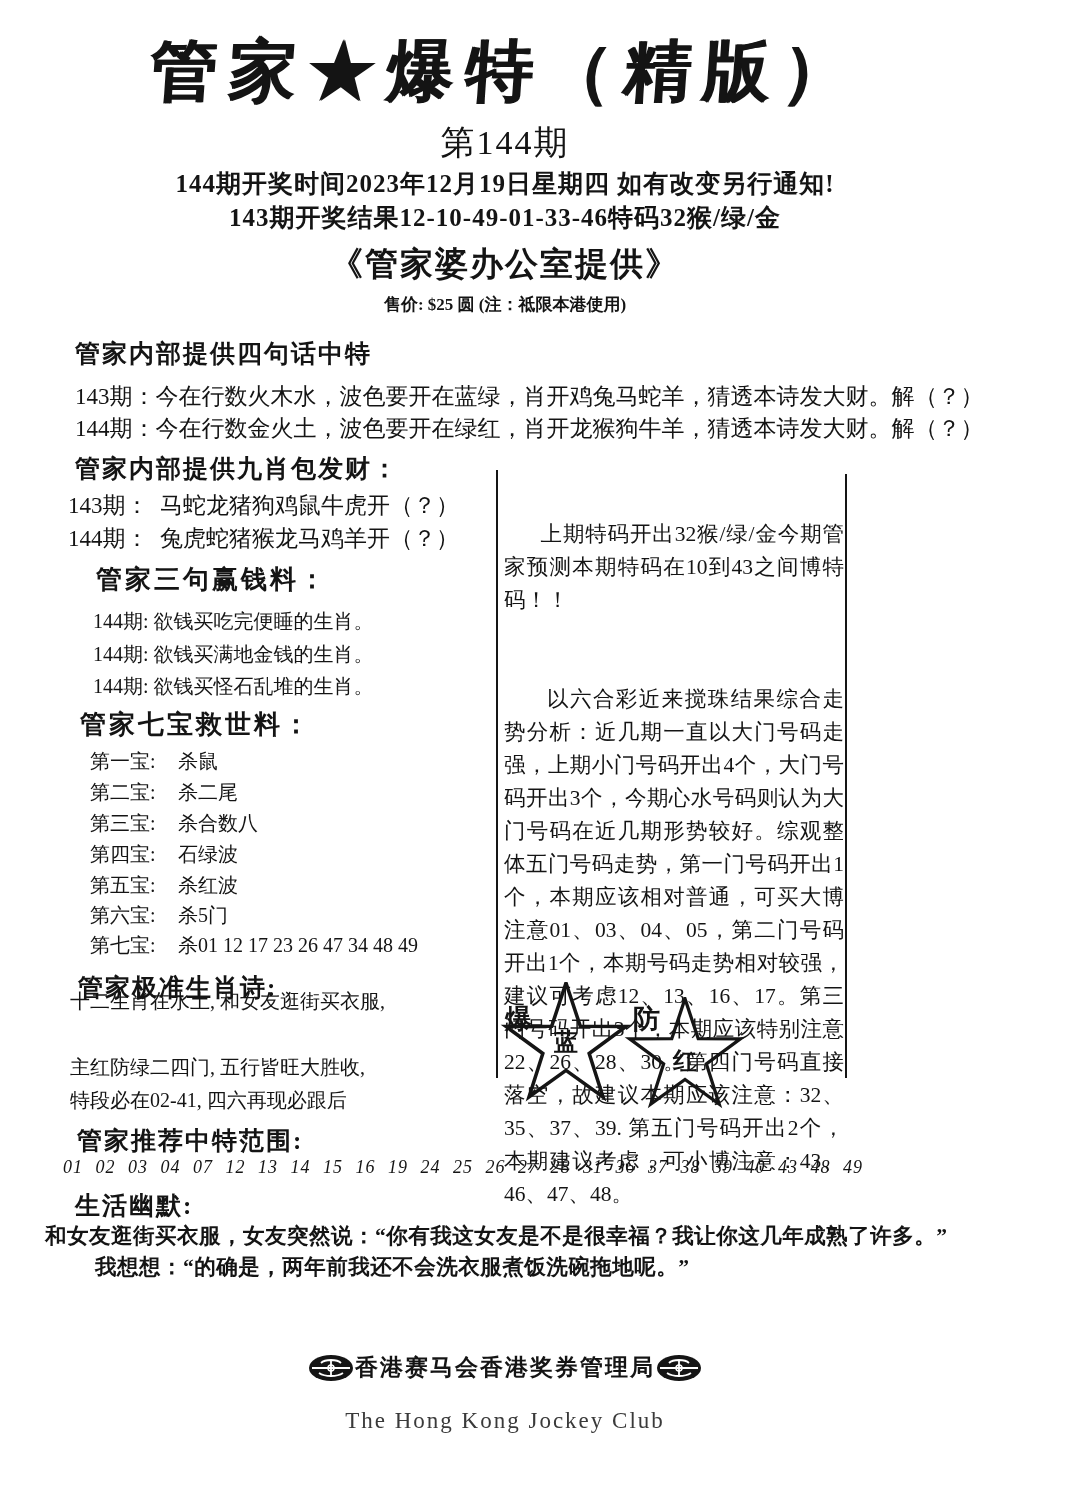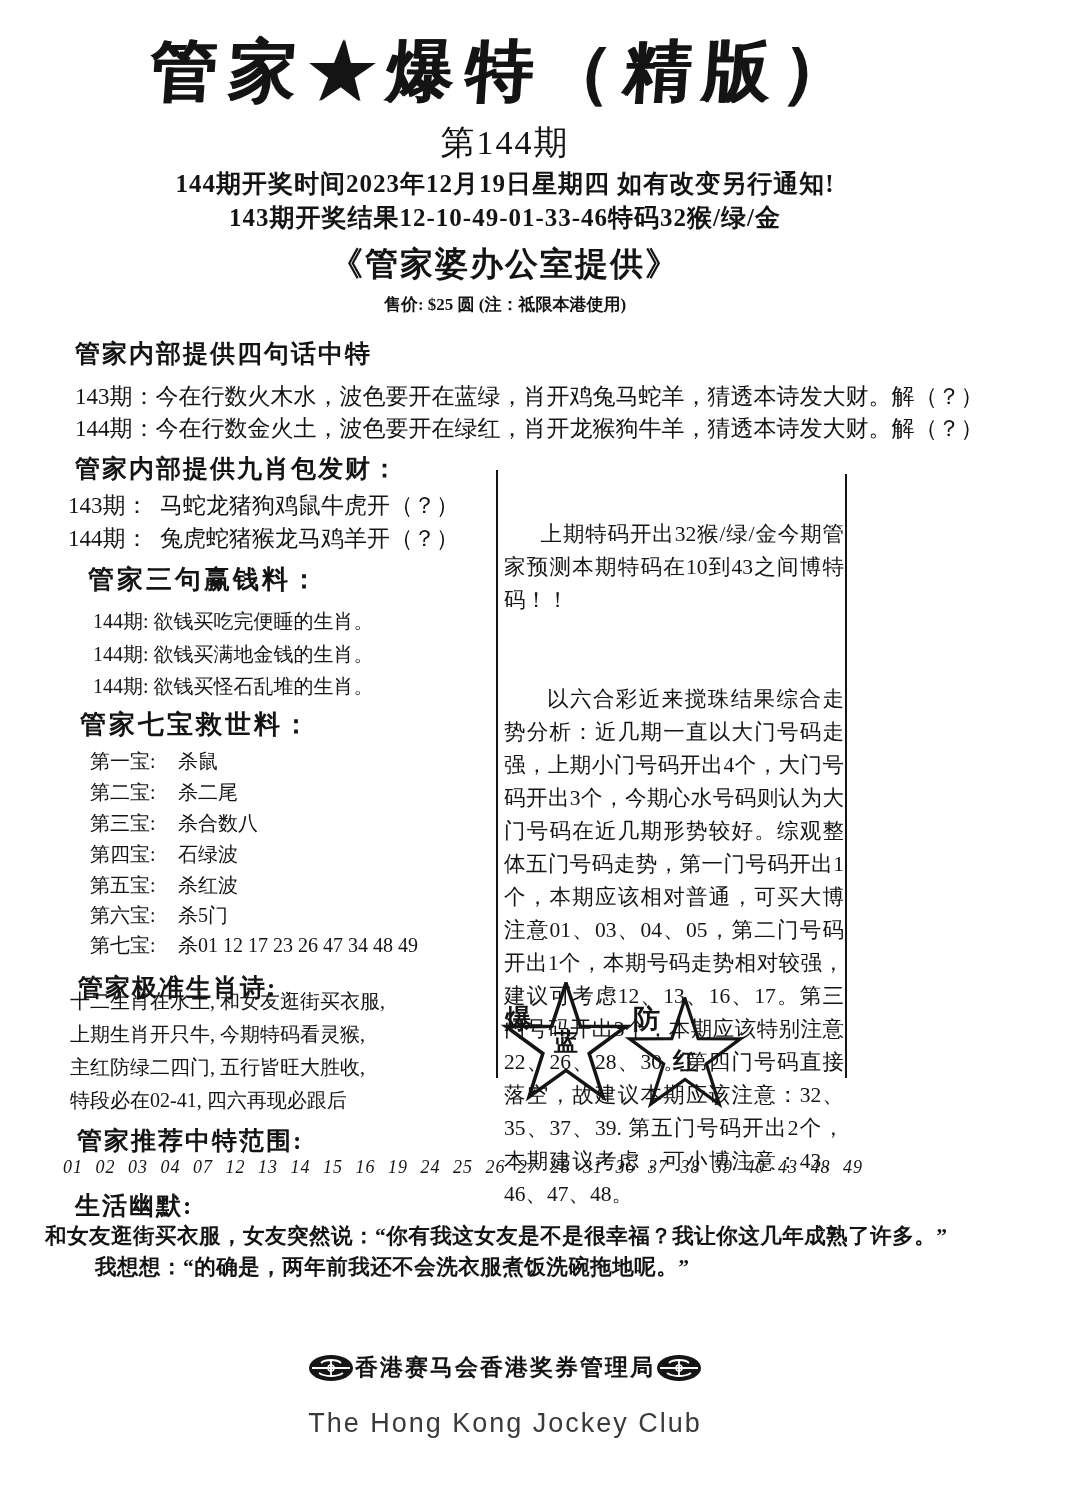"管家三句赢钱料：" div.abs { left: 88px -> 96px }
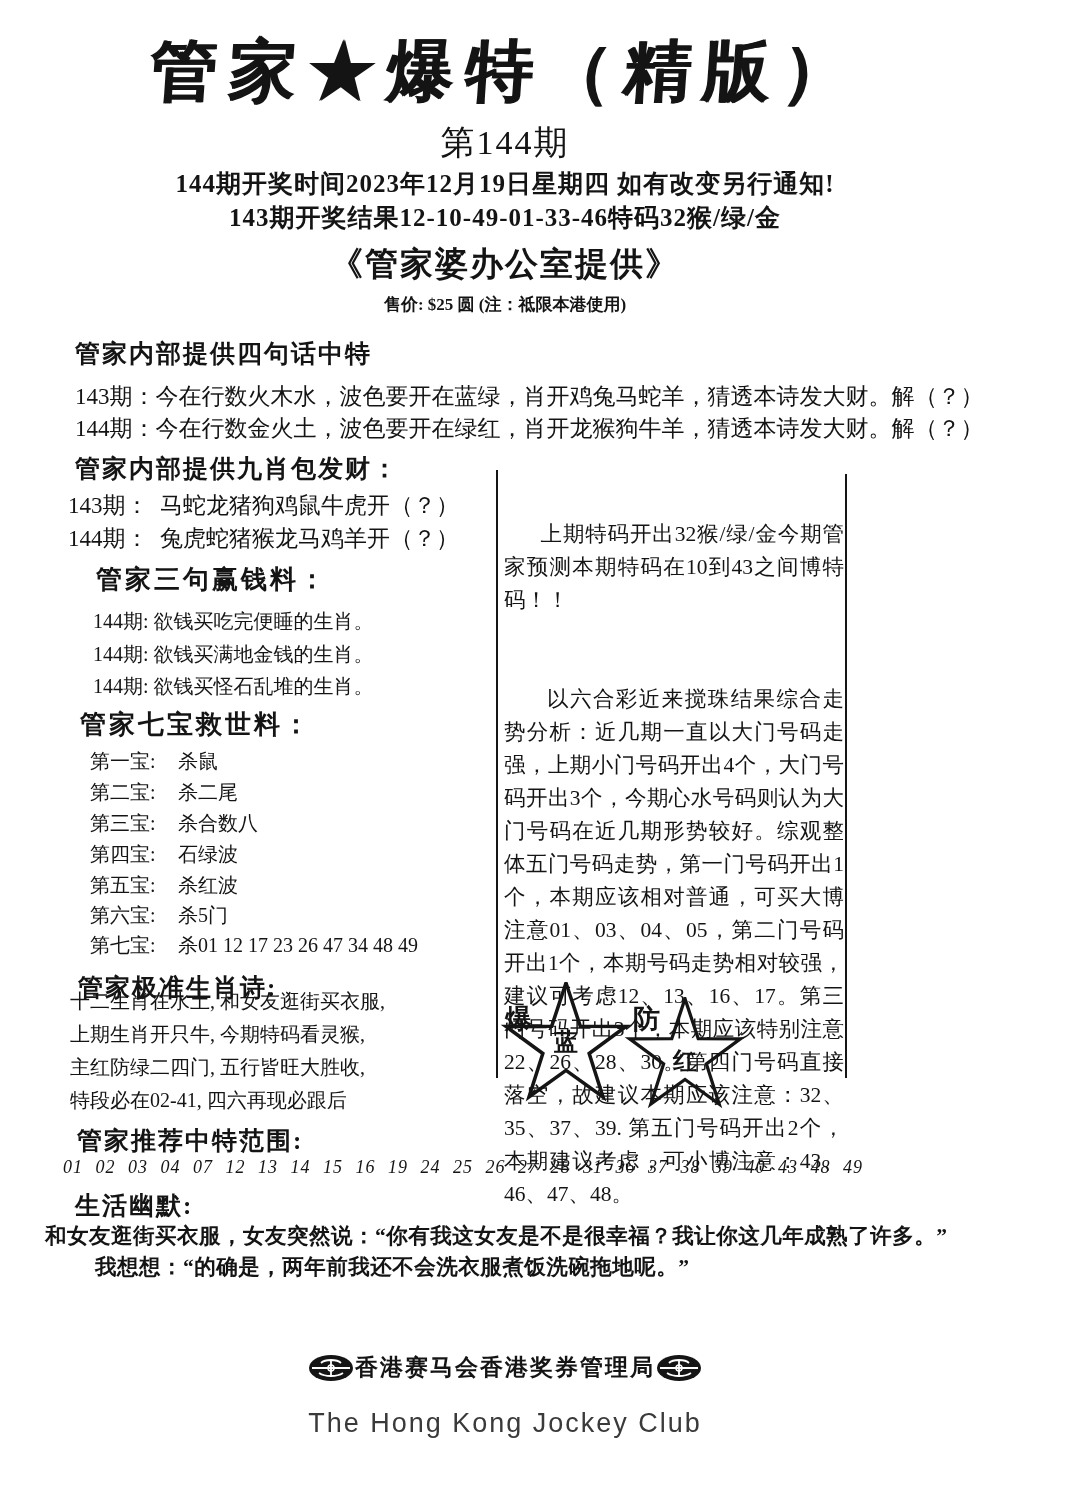"上期生肖开只牛, 今期特码看灵猴," div.abs { html: <div>上期生肖开只牛, 今期特码看灵猴,</div> -> none }
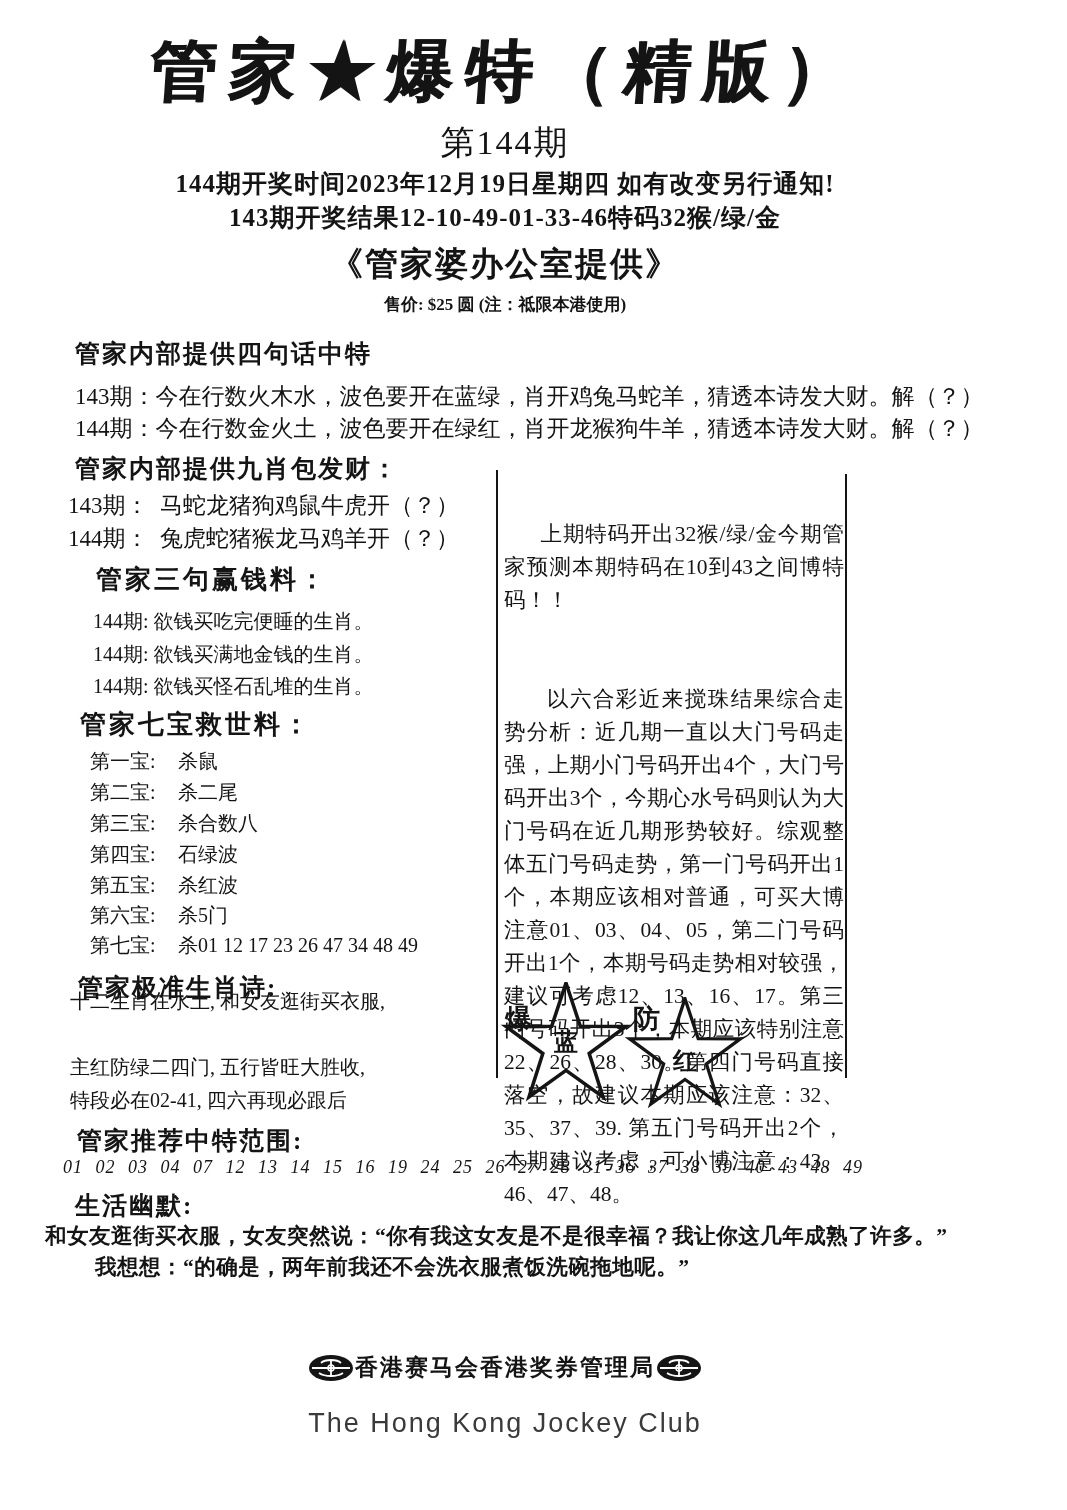"The Hong Kong Jockey Club" .footer-en { font-family: Liberation Sans, sans-serif -> Liberation Serif, serif; font-size: 27px -> 23px }
